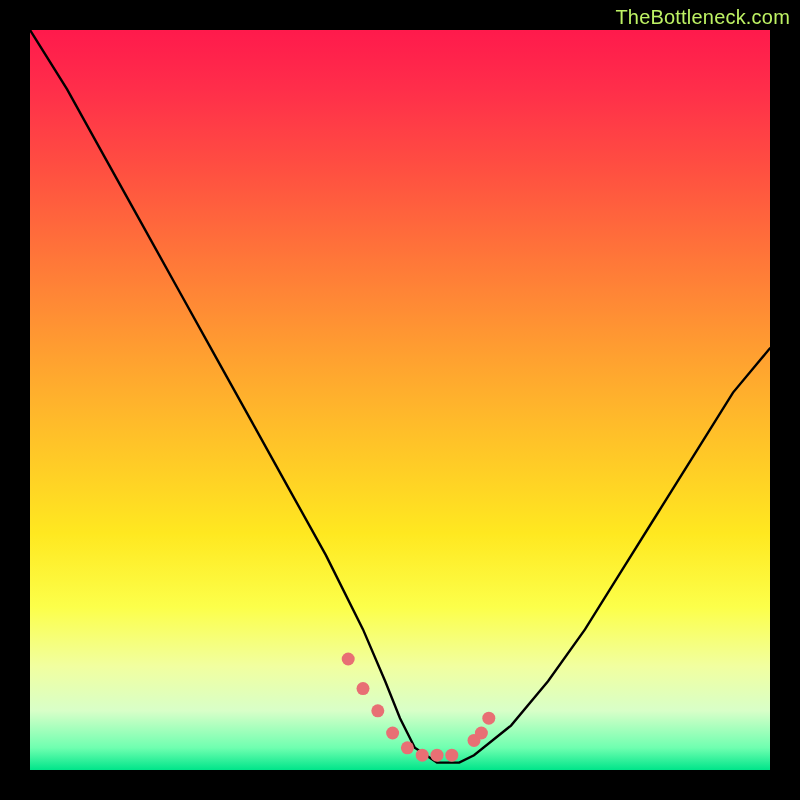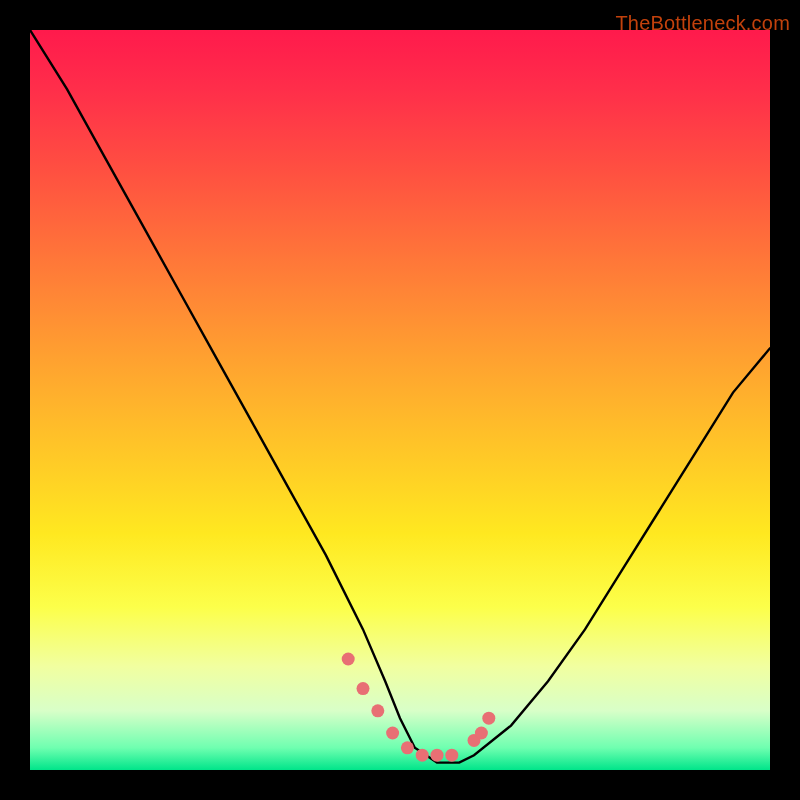"TheBottleneck.com" .watermark { color: #c2410c -> #bef264; top: 12px -> 6px }
